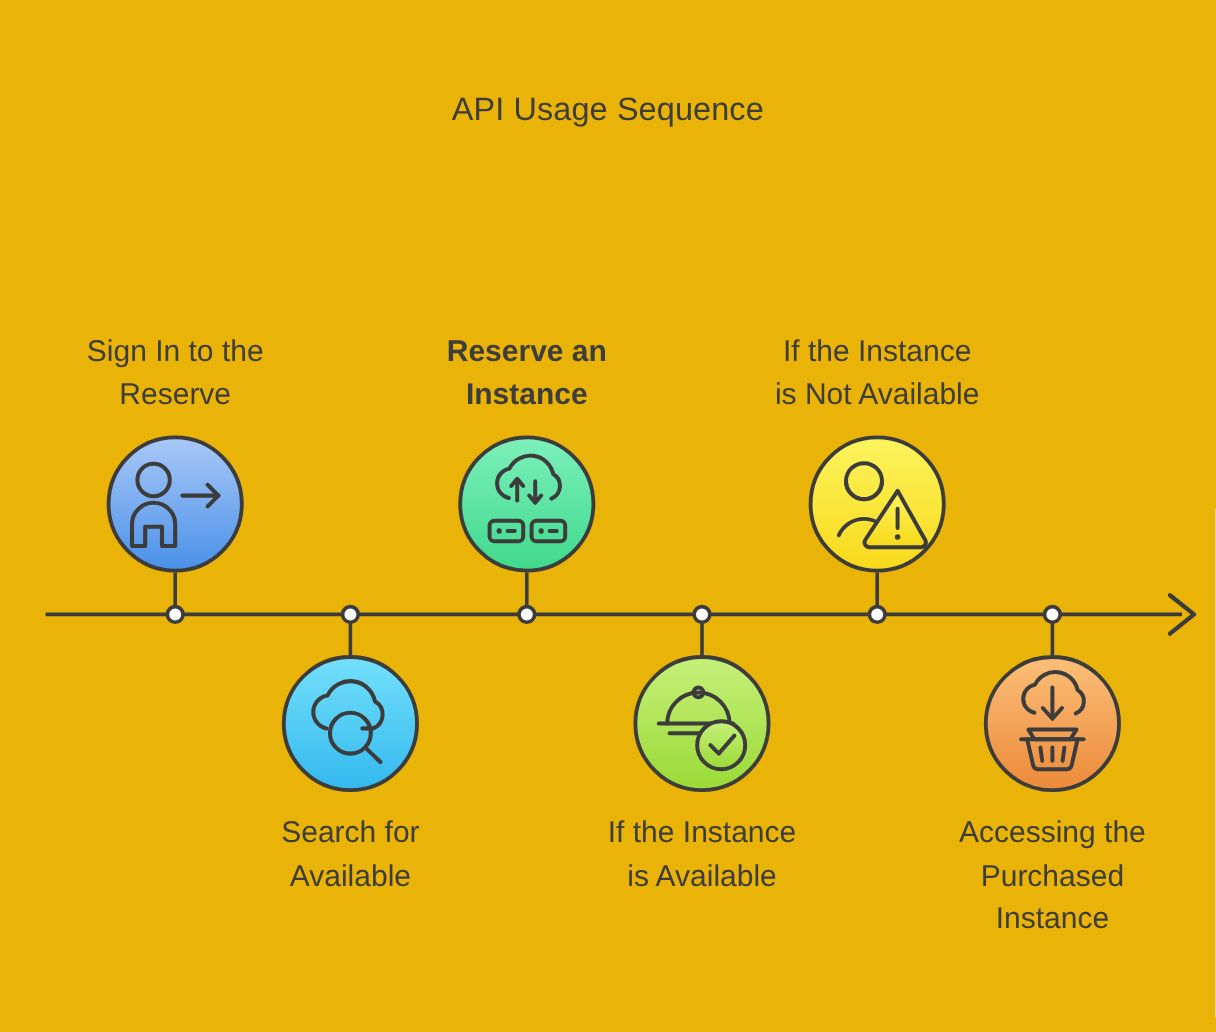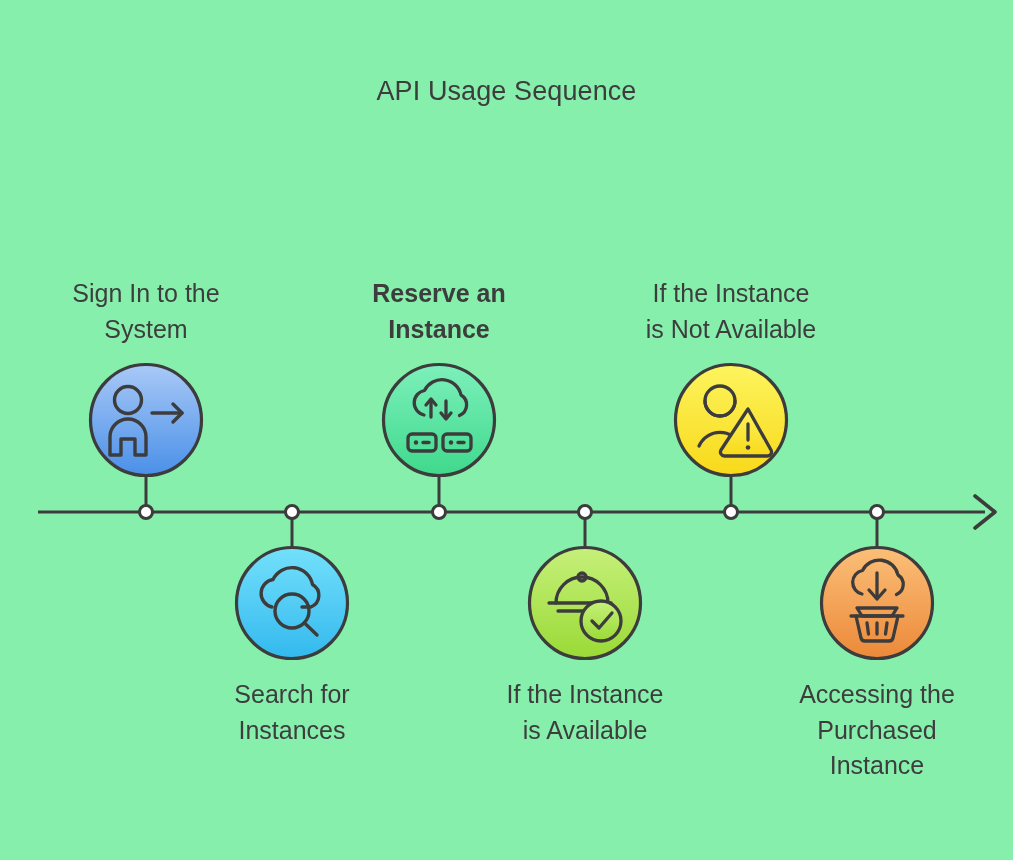"API Usage Sequence" #canvas { background: #86efac -> #eab308 }
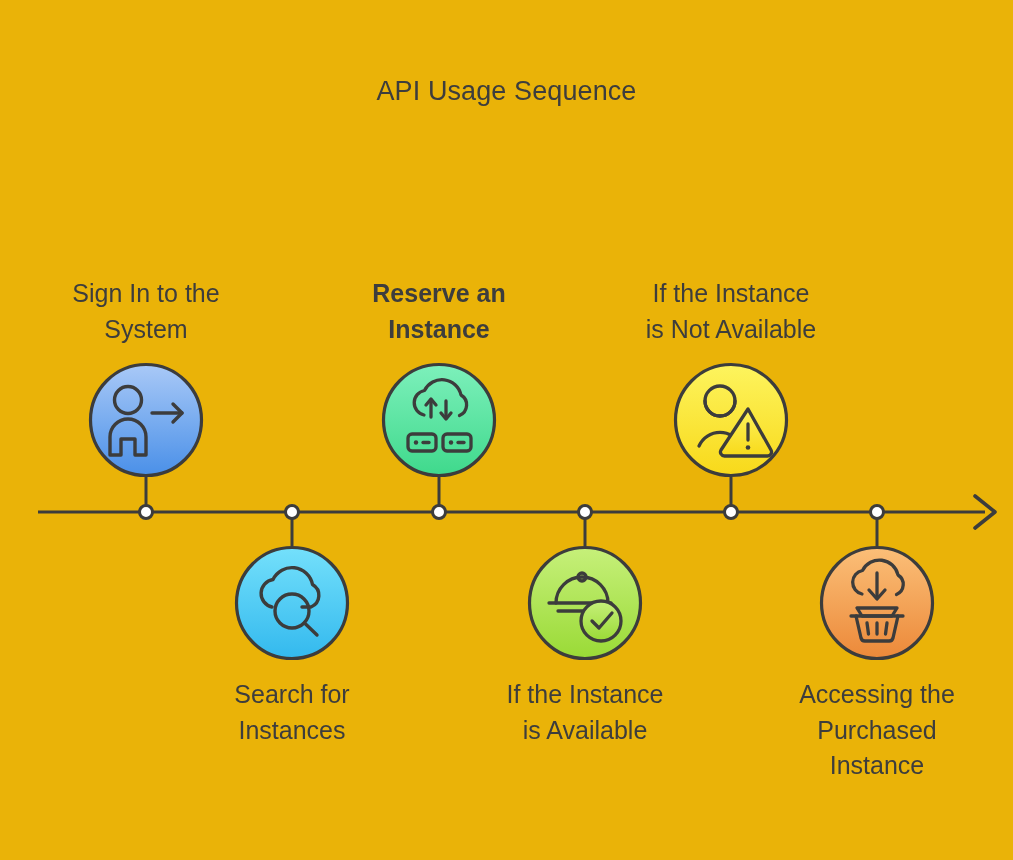"Sign In to the" div.node-label { text: System -> Reserve }
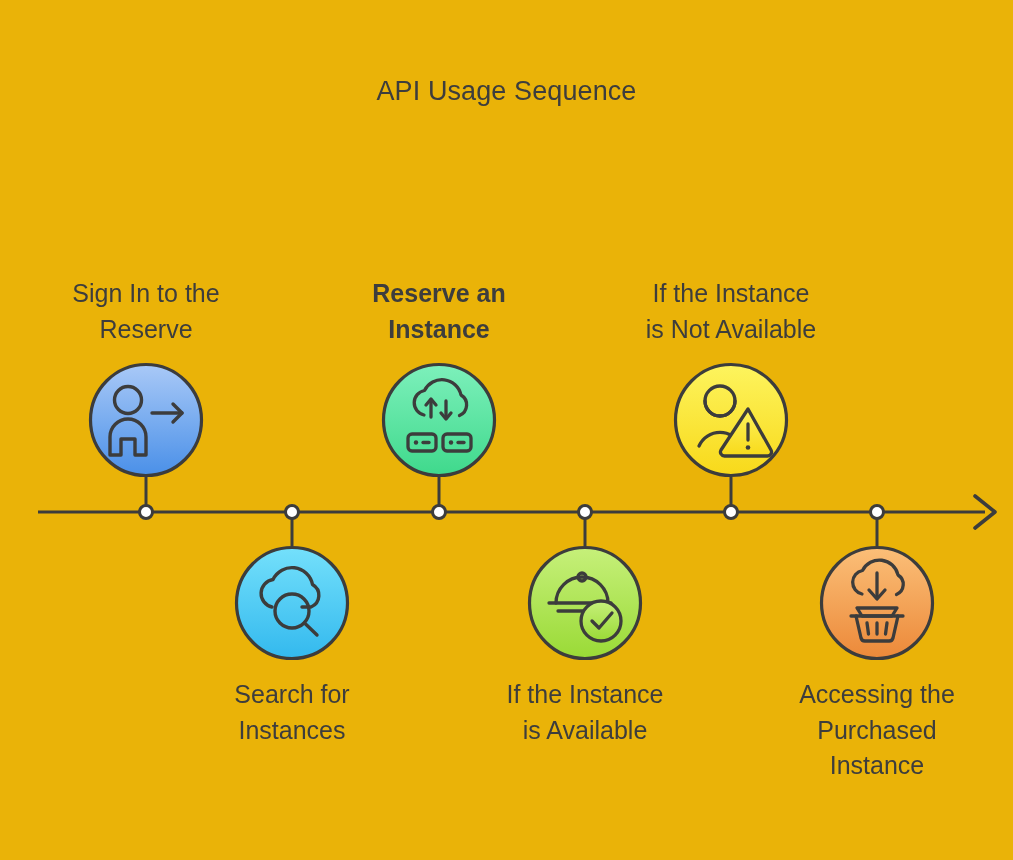"Search for" div.node-label { text: Instances -> Available }
